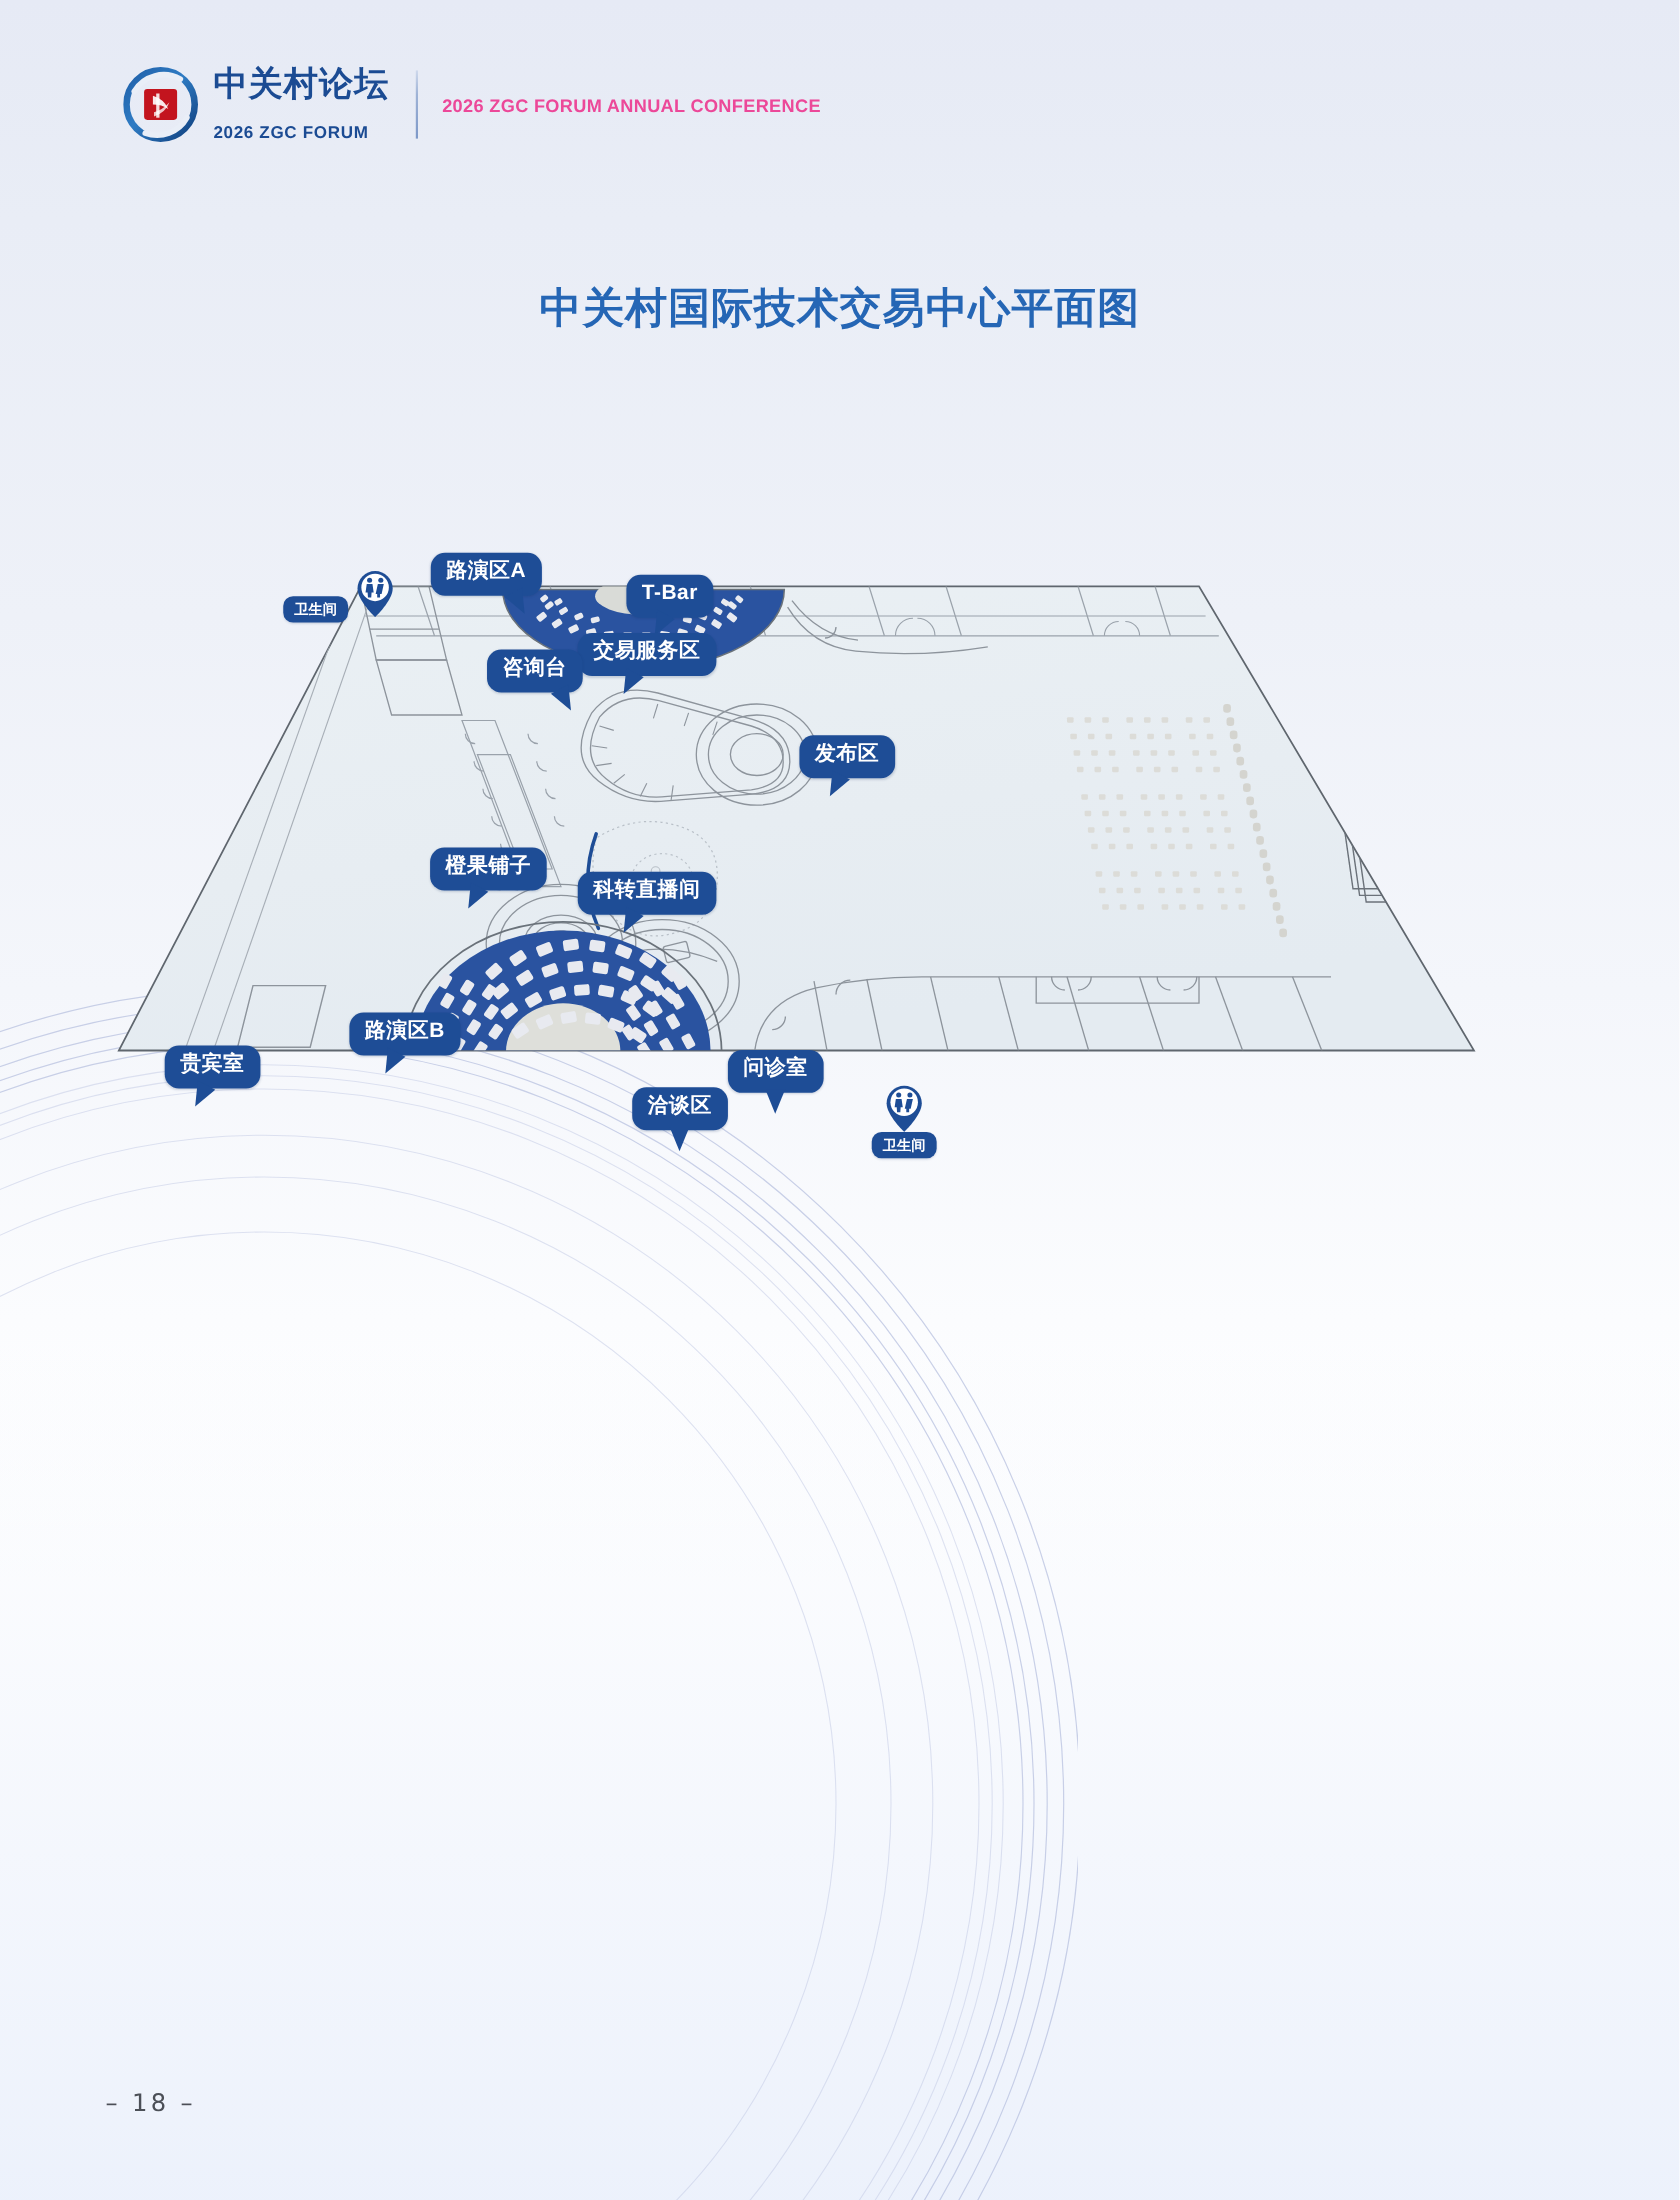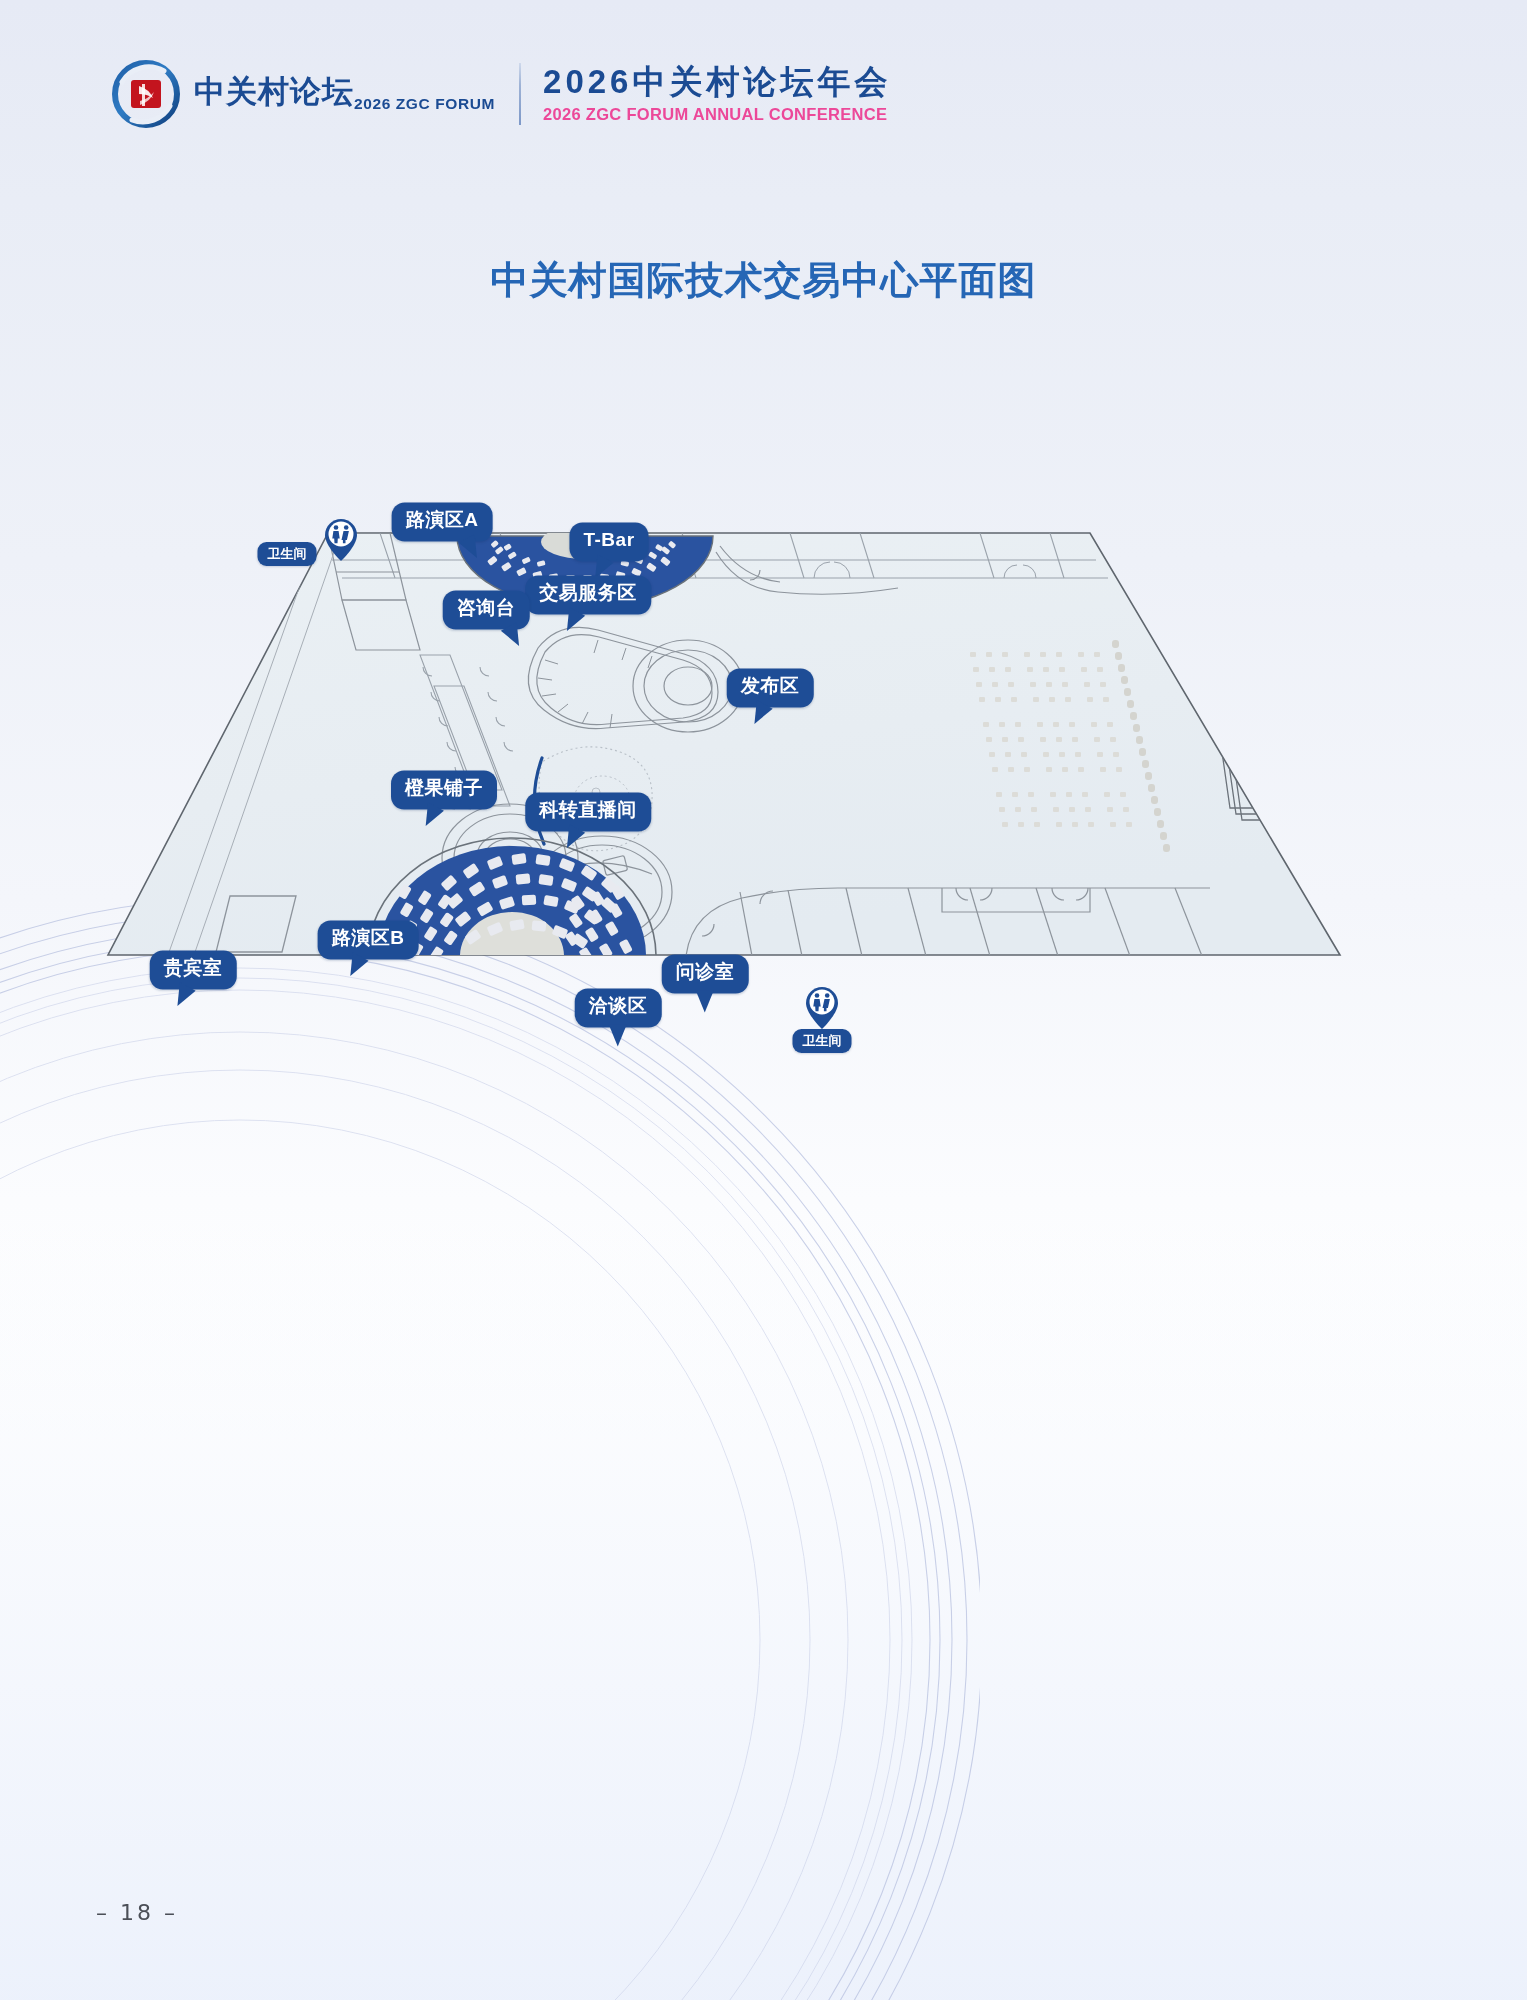"中关村论坛" .logo-cn-block { flex-direction: row -> column }
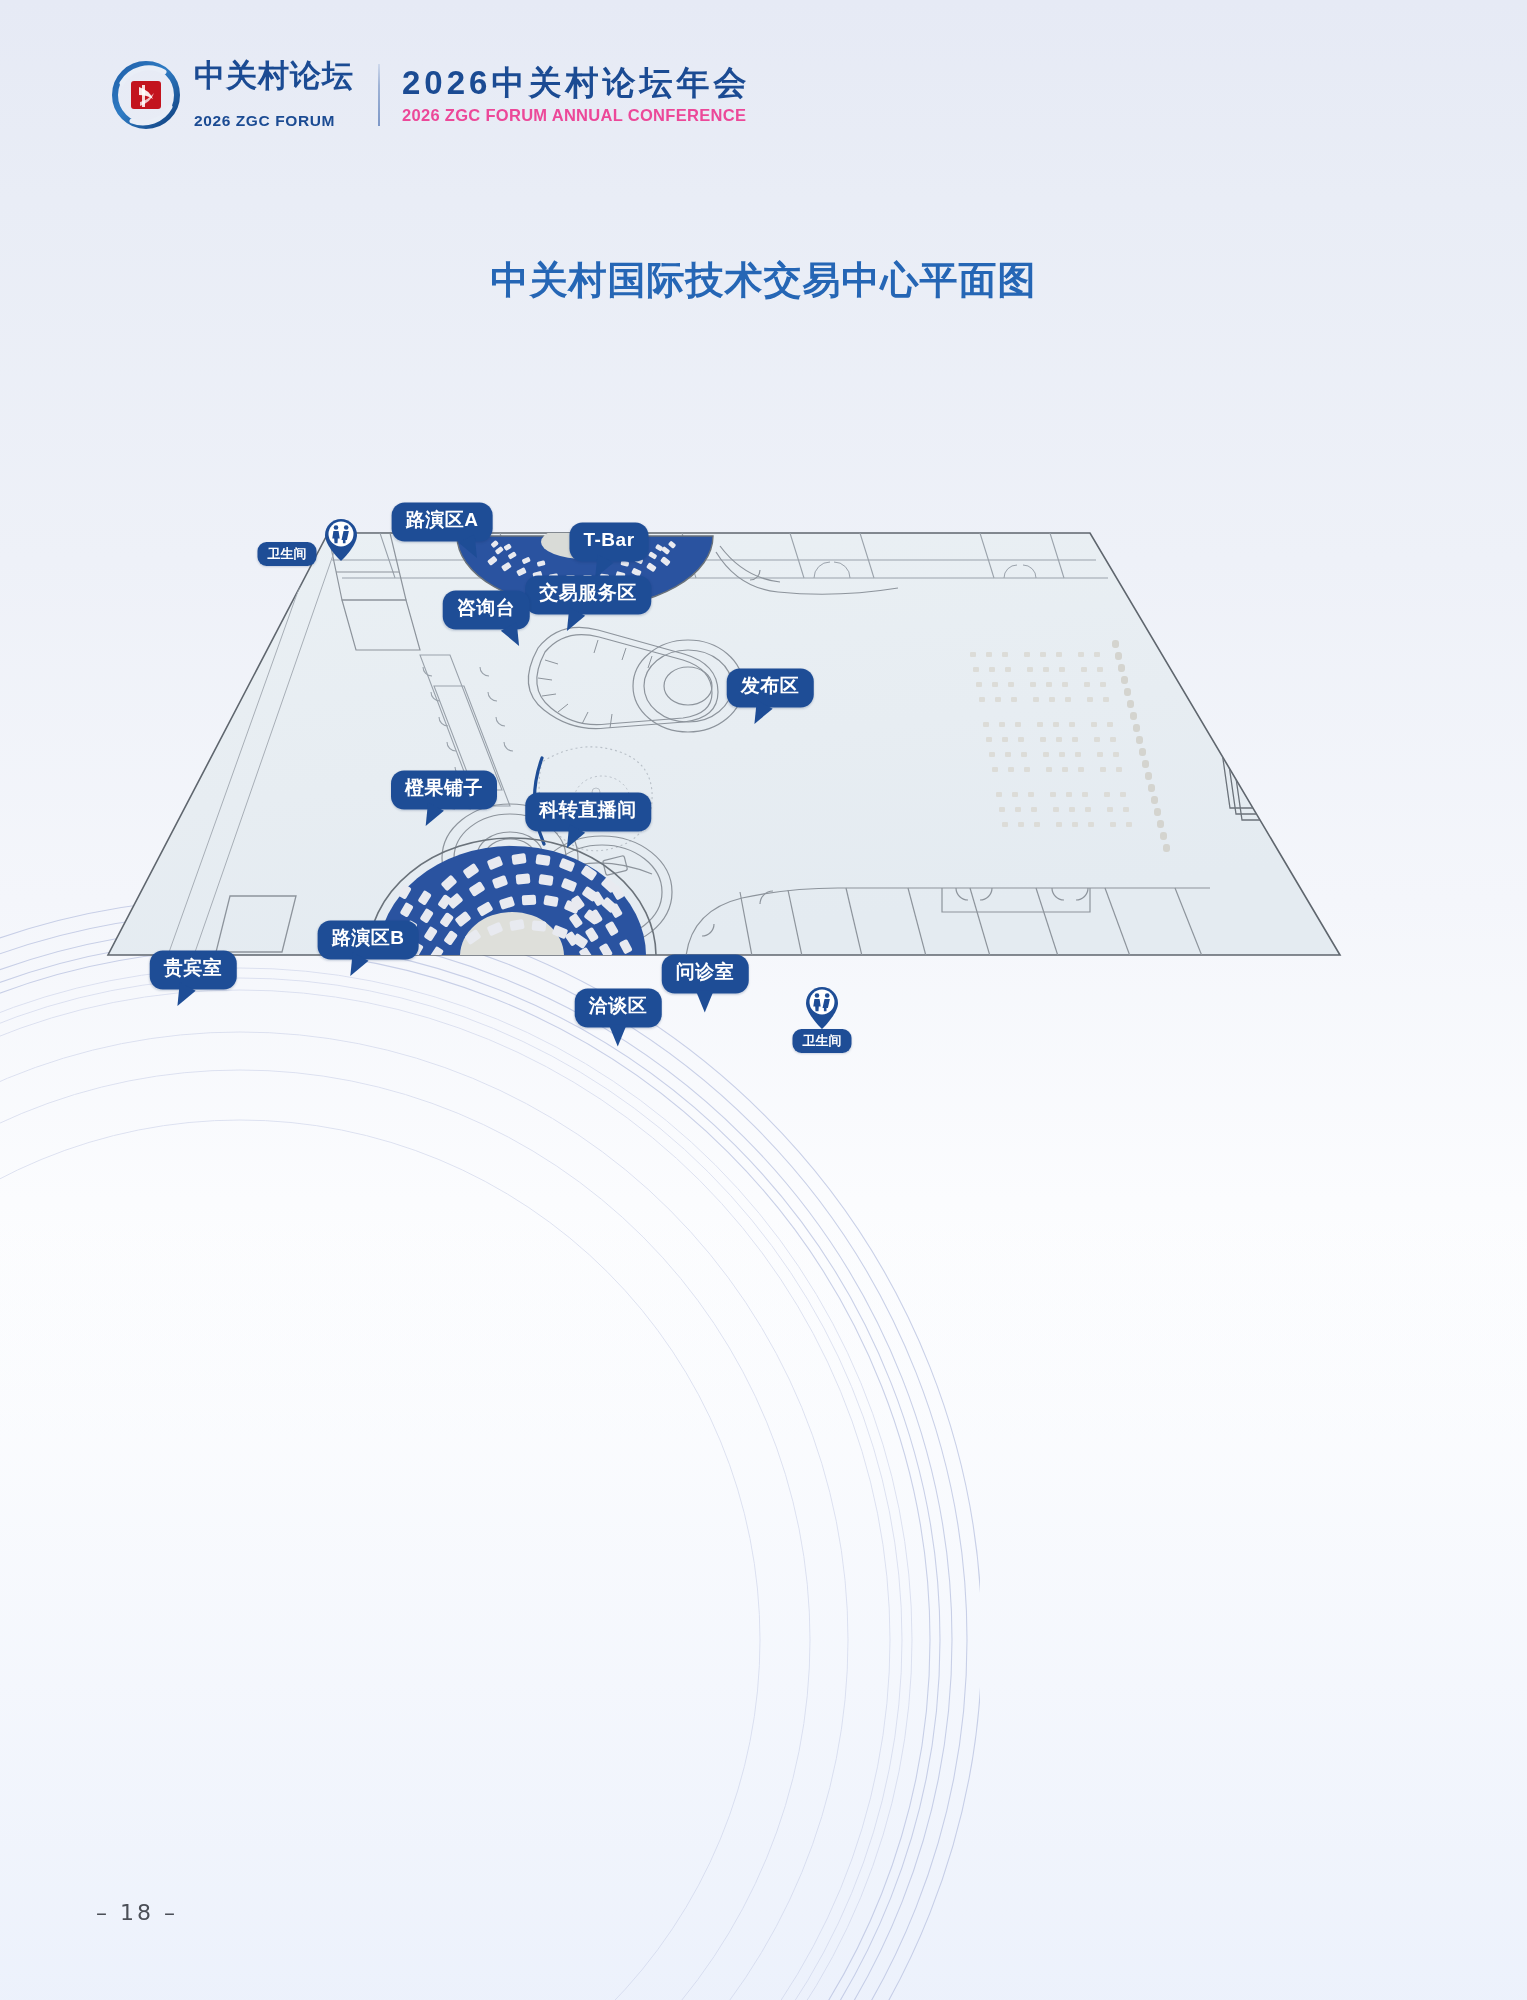"2026中关村论坛年会" div.hdr-cn { html: <div>2026中关村论坛年会</div> -> none }
